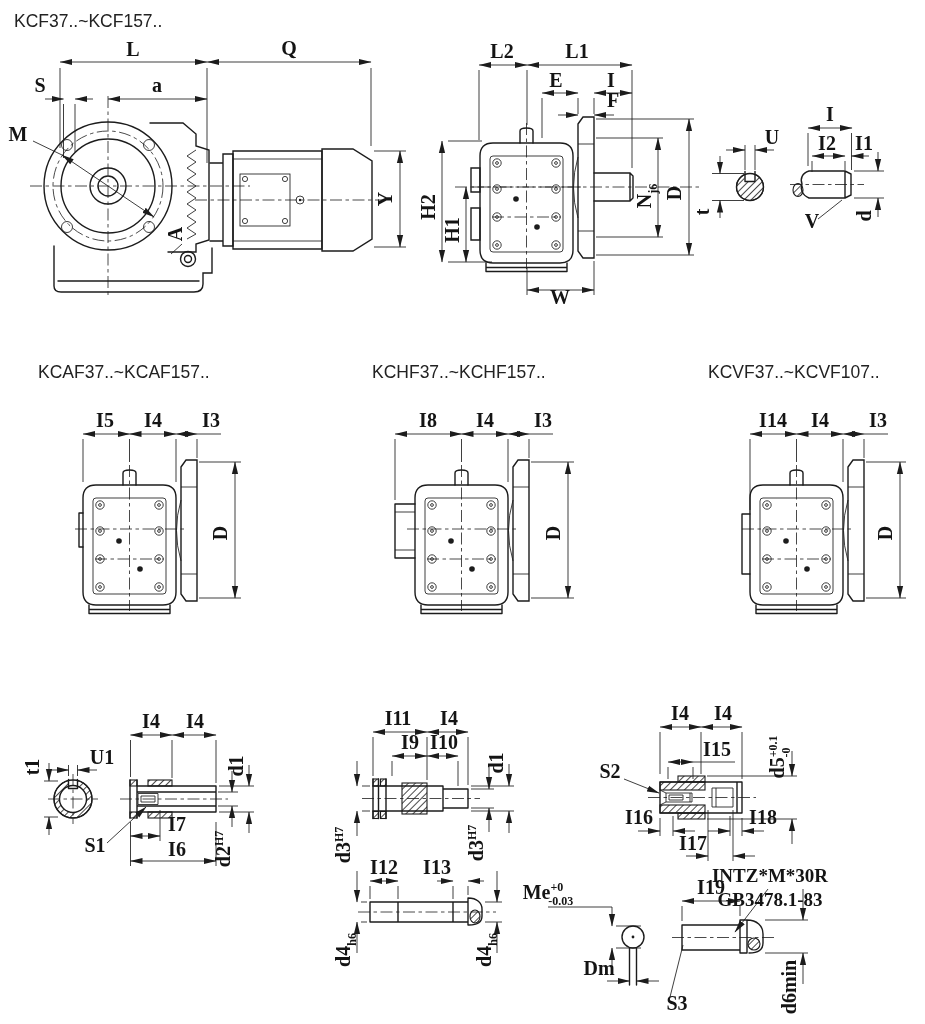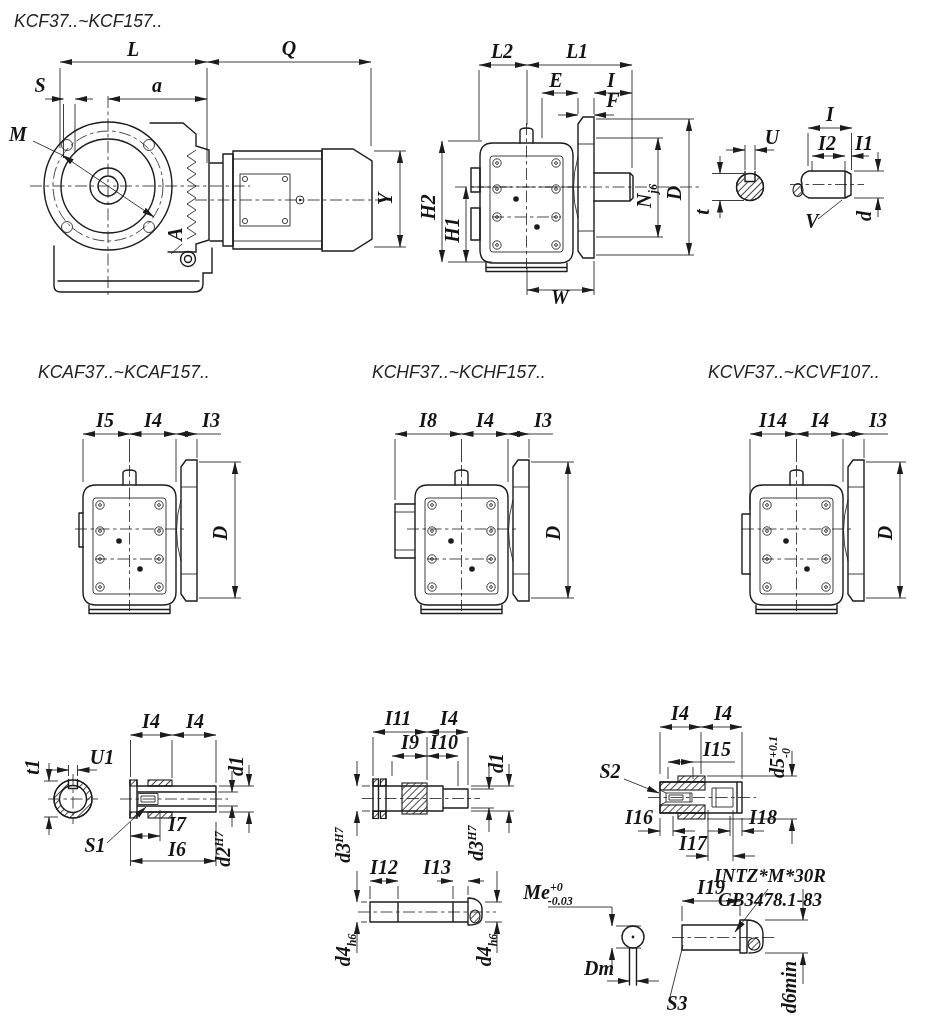"KCF37..~KCF157.." .stage { font-style: italic -> none }
